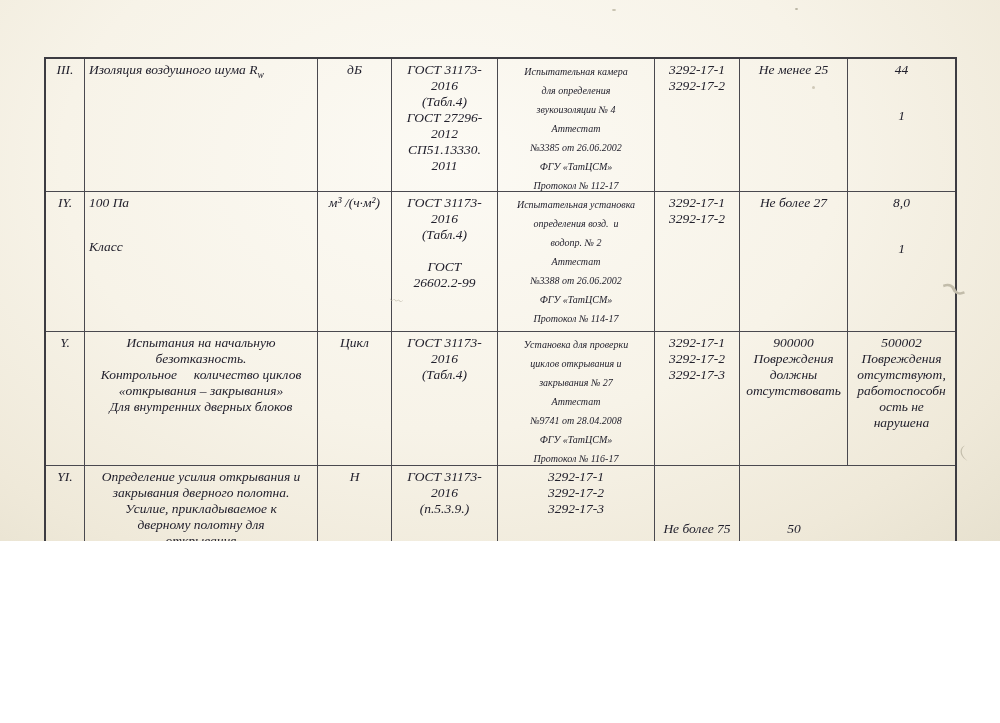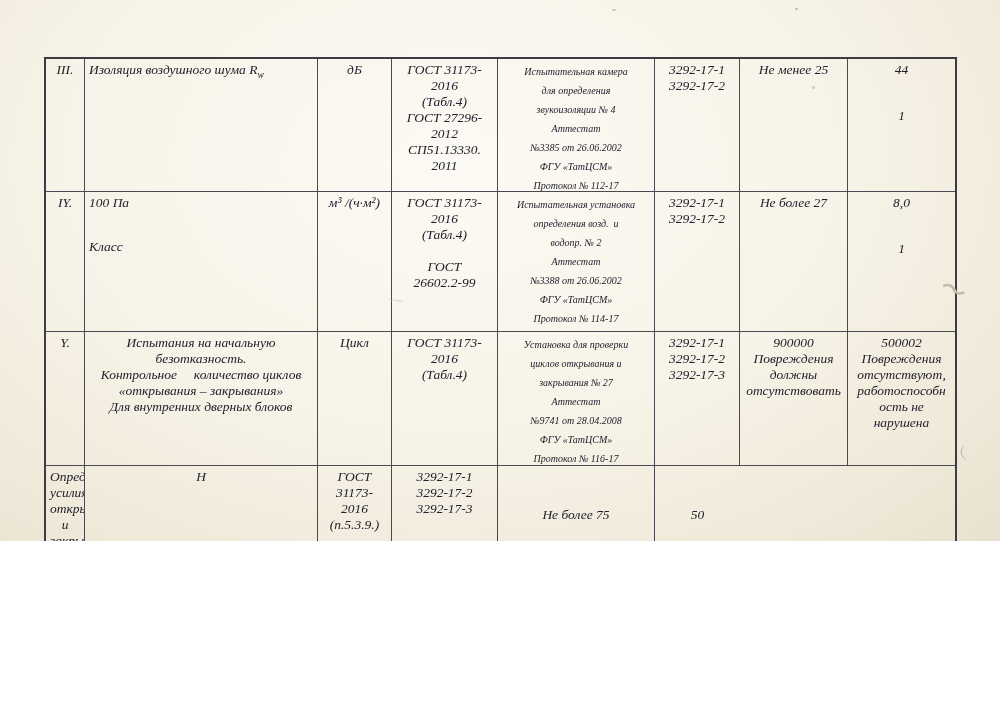"YI." div.cell { html: none -> <div> <span>YI.</span> </div> }
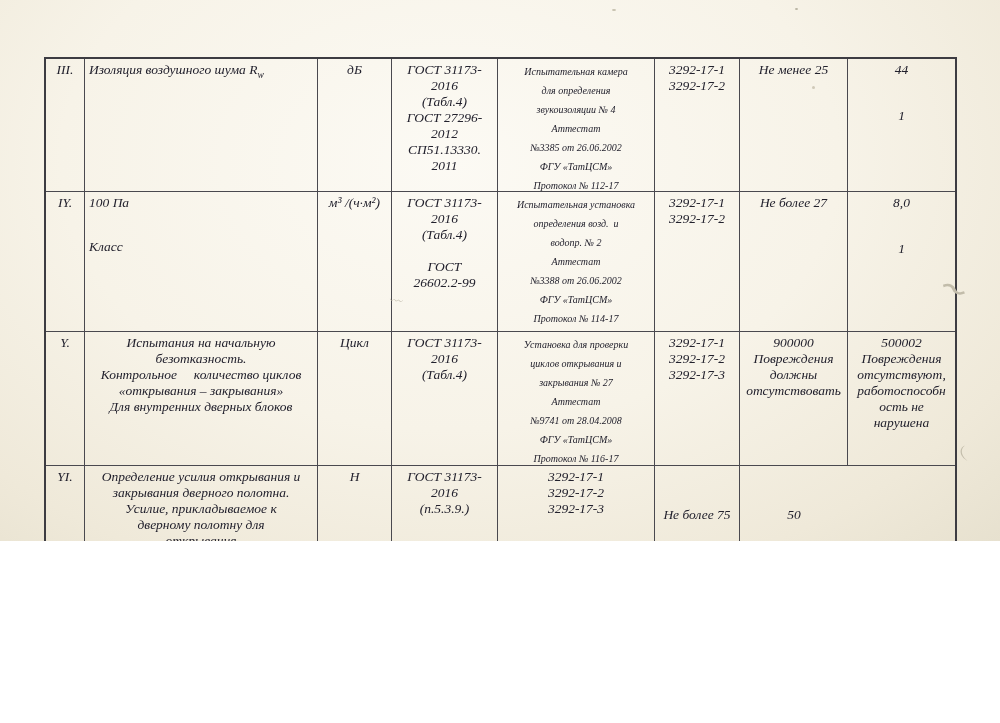"Не более 75" .mt38 { margin-top: 38px -> 52px }
